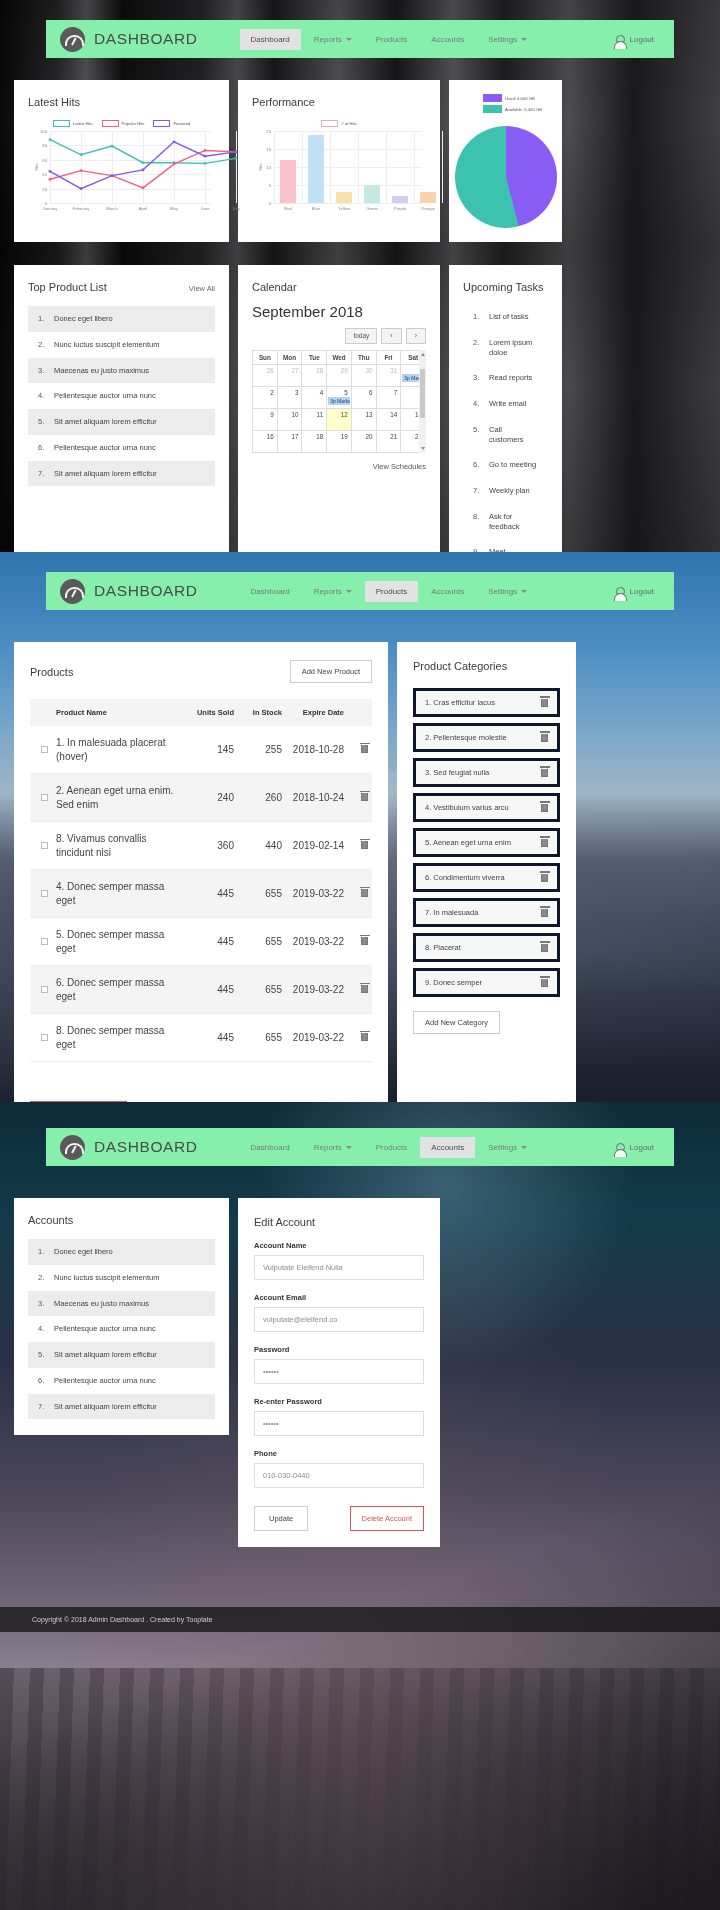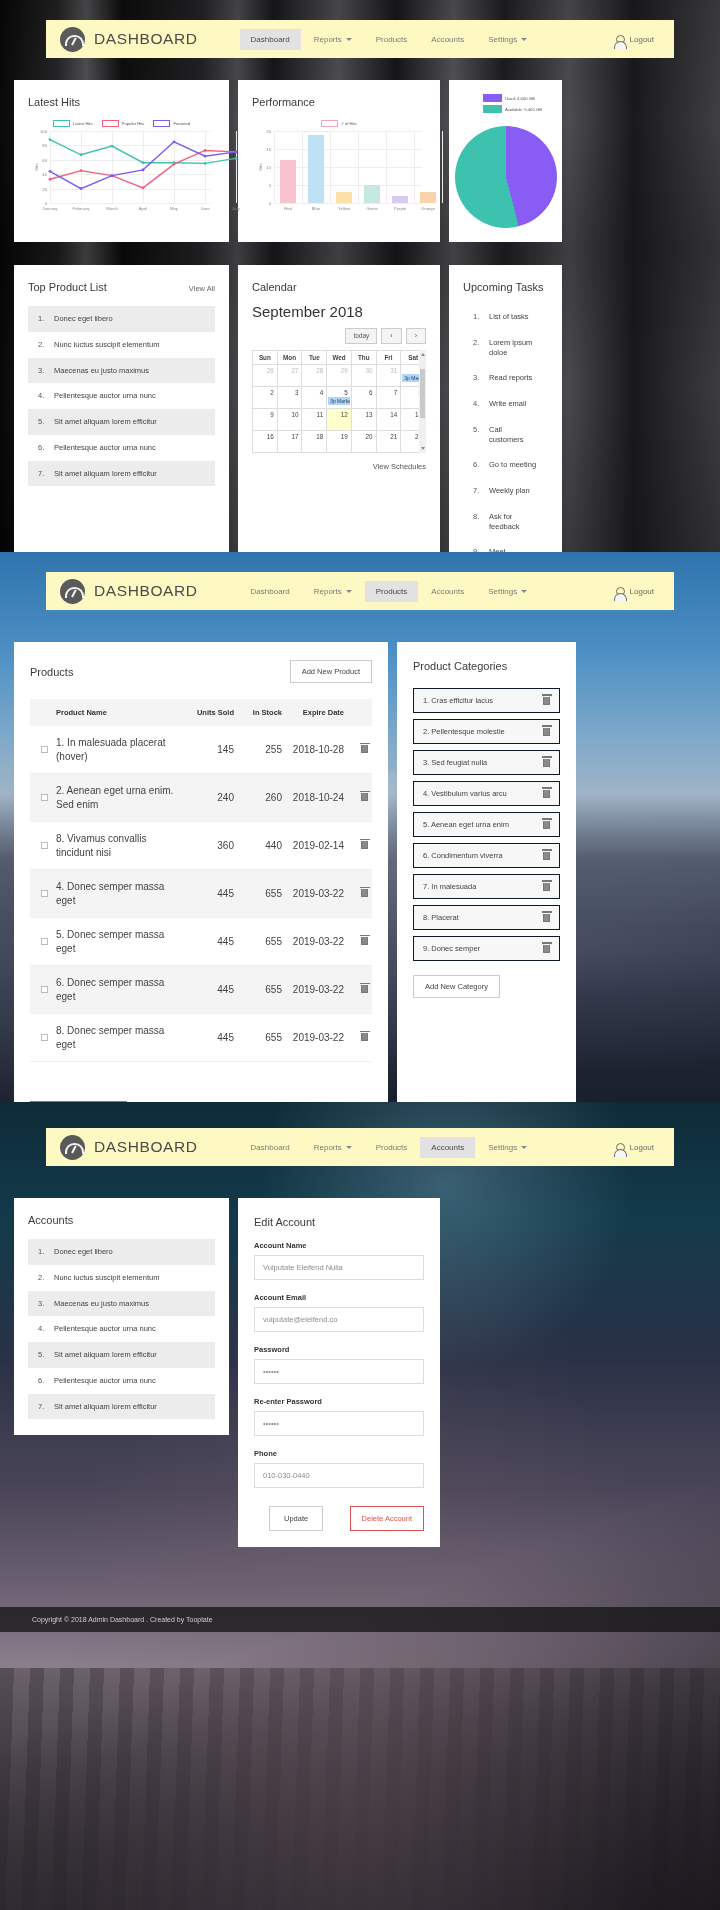"DASHBOARD" .navbar { background: #fef9c3 -> #86efac }
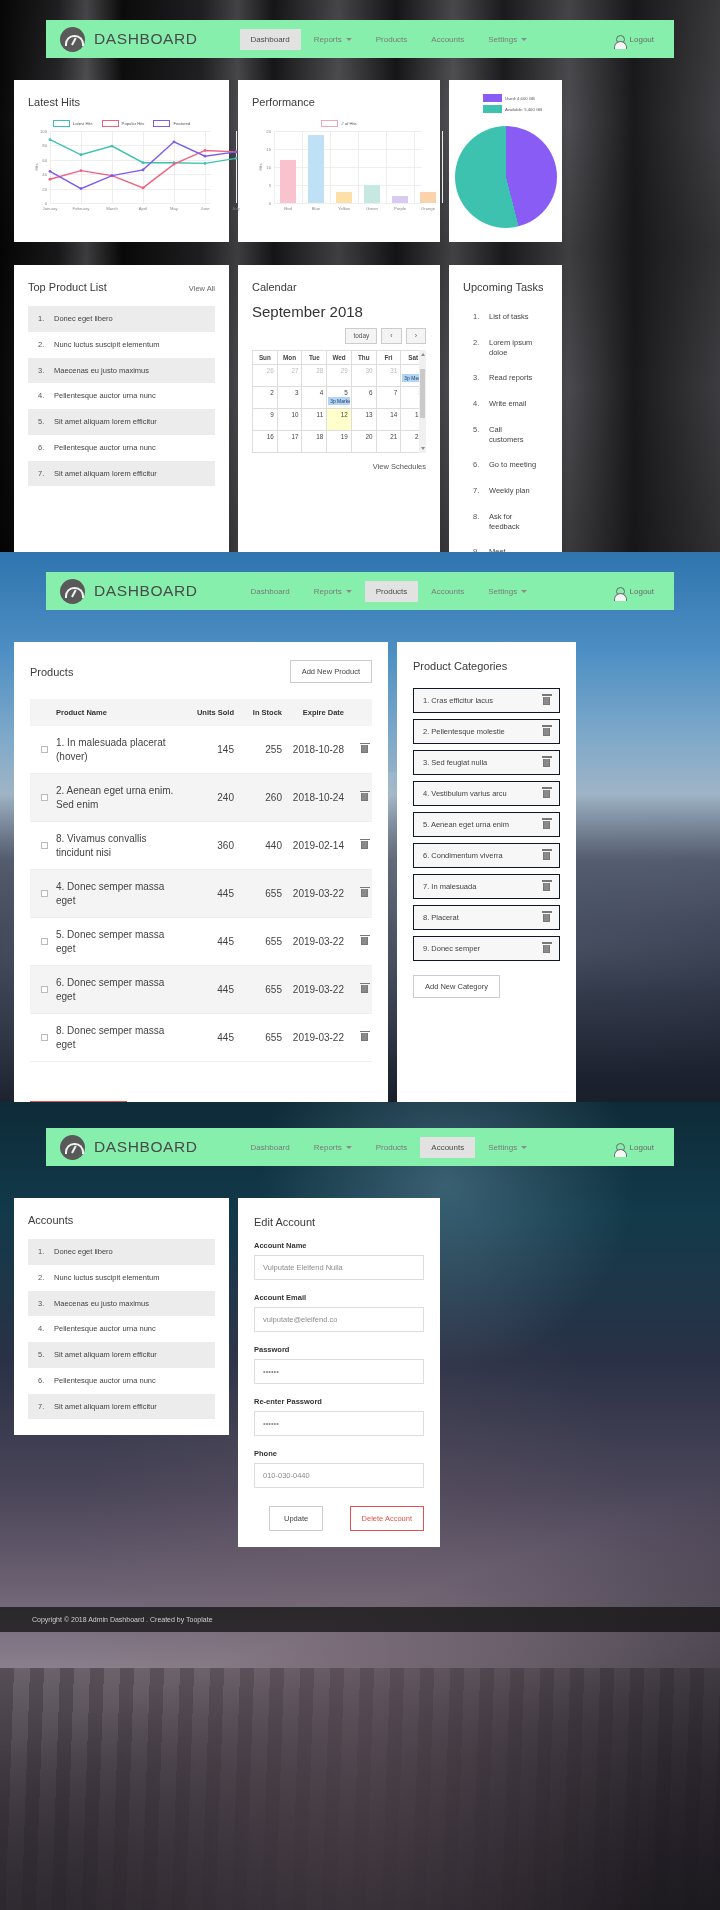"1. Cras efficitur lacus" ol.cats li { border: 1px solid #0f172a -> 3px solid #0f172a }
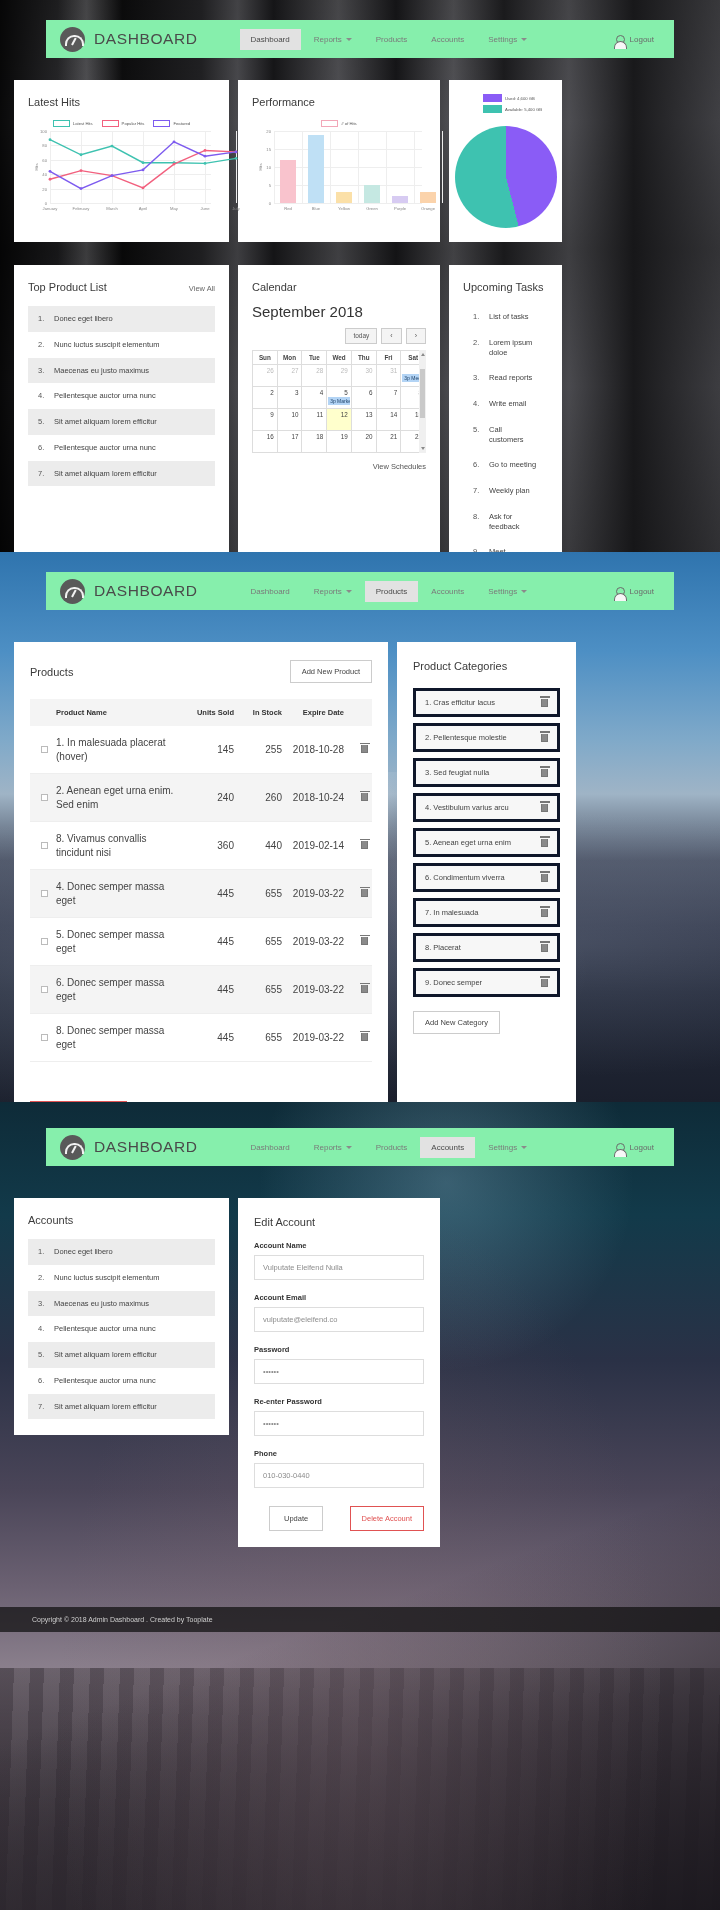"Update" .form-actions { margin-left: 15px -> none }
